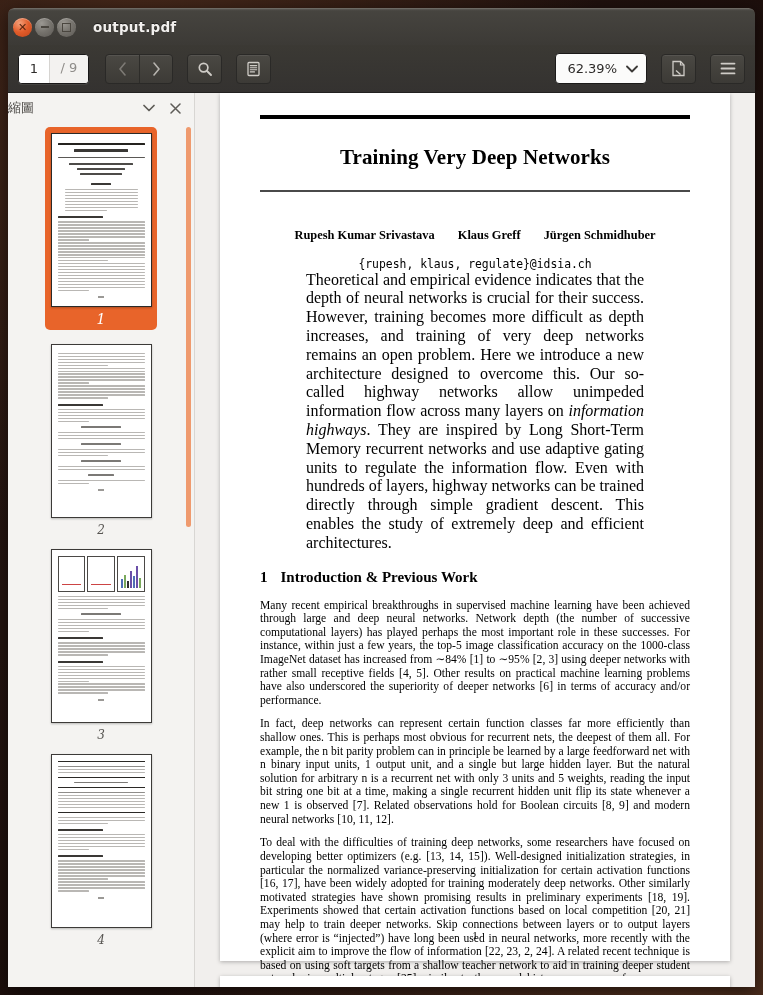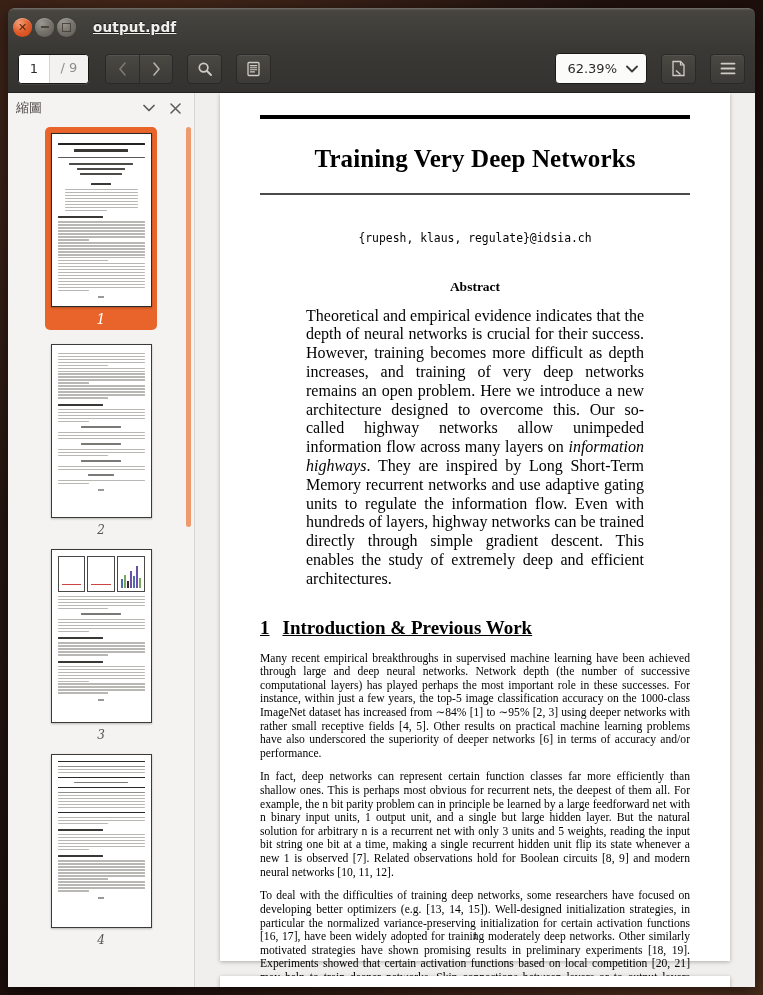"output.pdf" .wtitle { text-decoration: underline -> none }
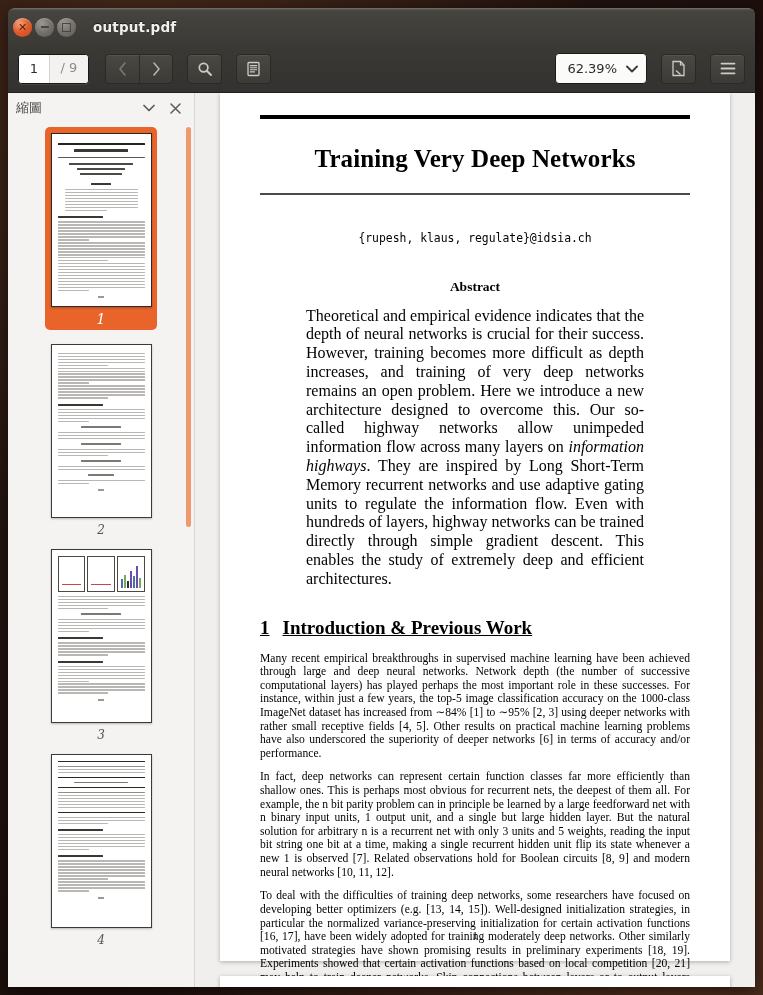"縮圖" .sb-head { padding: 0 8px 0 8px -> 0 8px 0 0 }
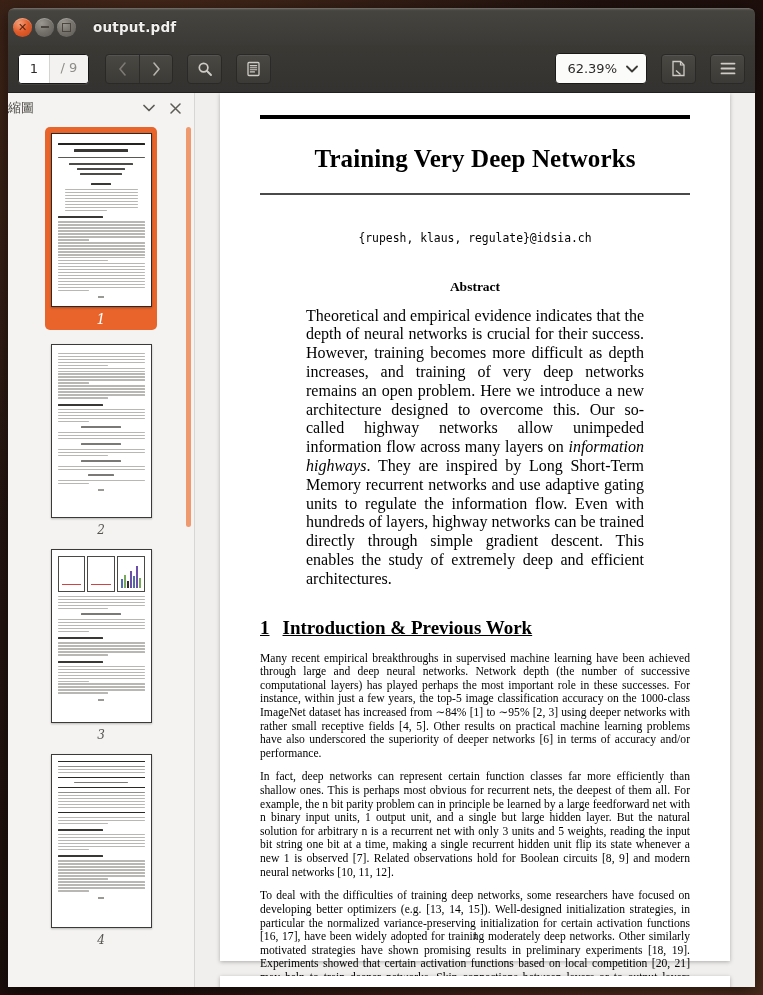"Training Very Deep Networks" .doc-title { font-size: 25px -> 21px }
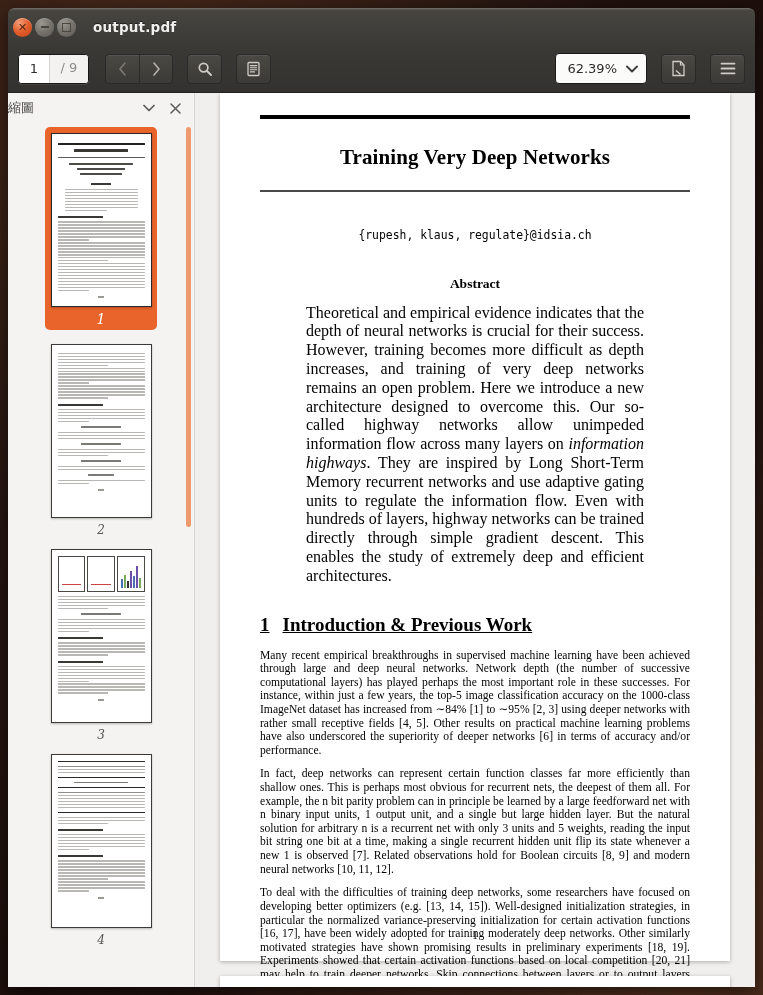"Rupesh Kumar Srivastava Klaus Greff" div.authors { html: none -> <div> <span>Rupesh Kumar Srivastava</span> <span>Klaus Greff</span> <span>Jürgen Schmidhuber</span> </div> }
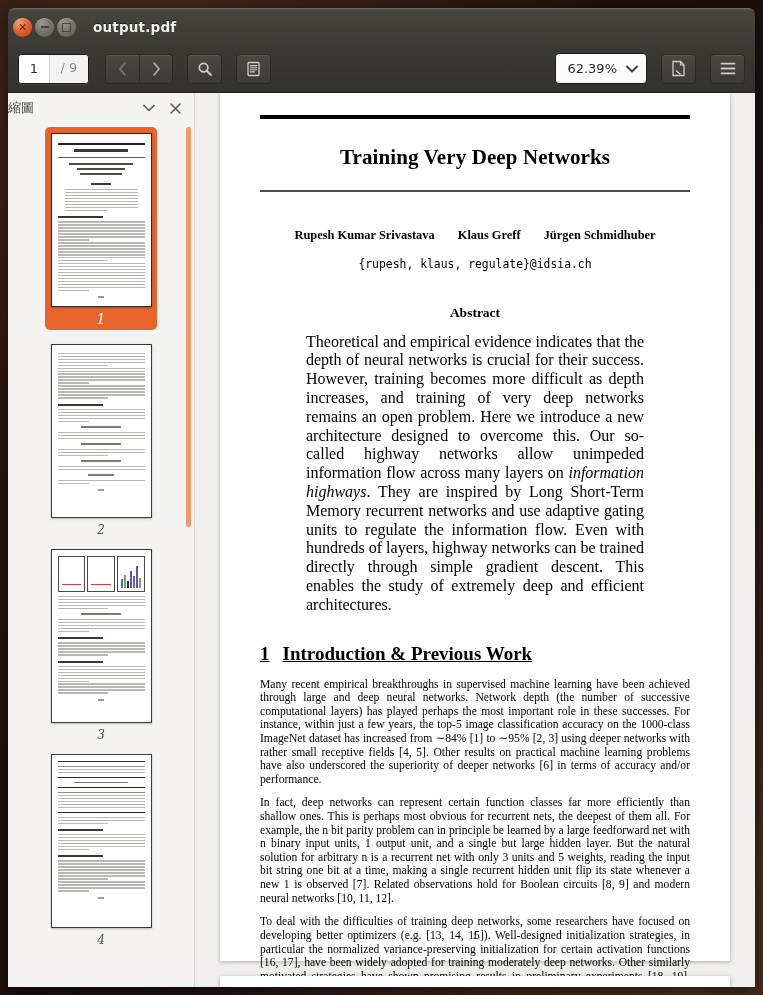"Abstract" div.abs-head { html: <div>Abstract</div> -> none }
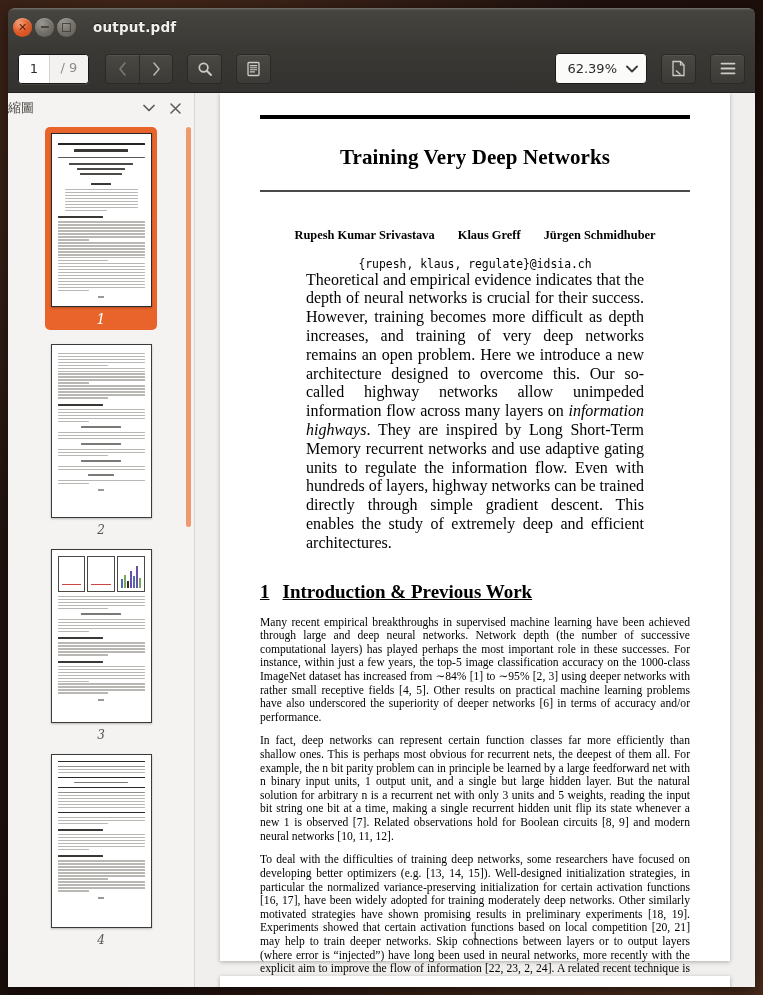"1 Introduction & Previous Work" .sec-head { font-size: 19px -> 15px; margin: 28px 0 13px 0 -> 16px 0 13px 0; text-decoration: underline -> none }
